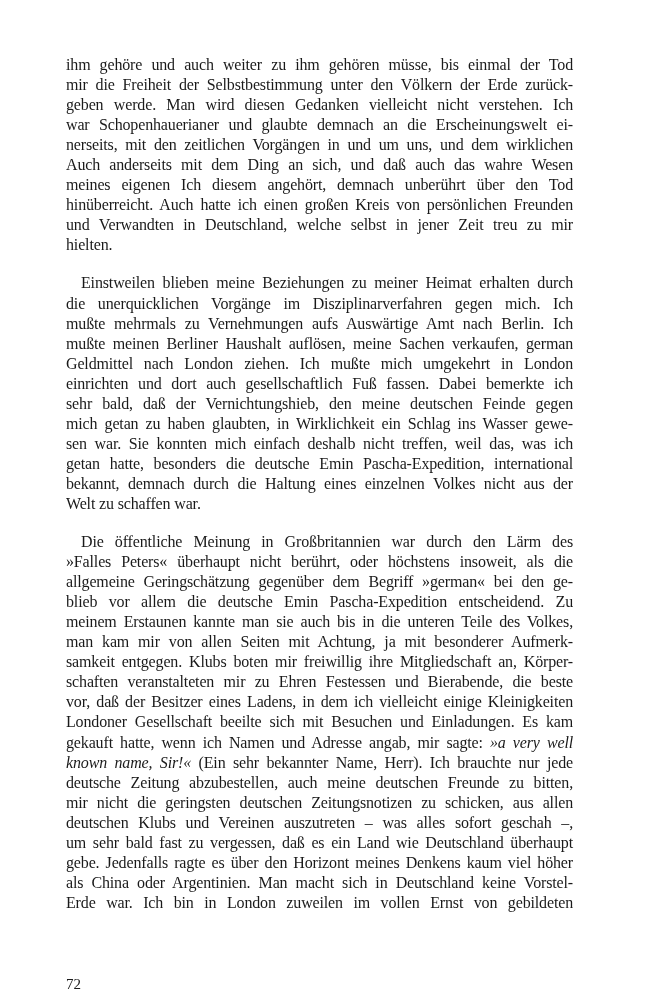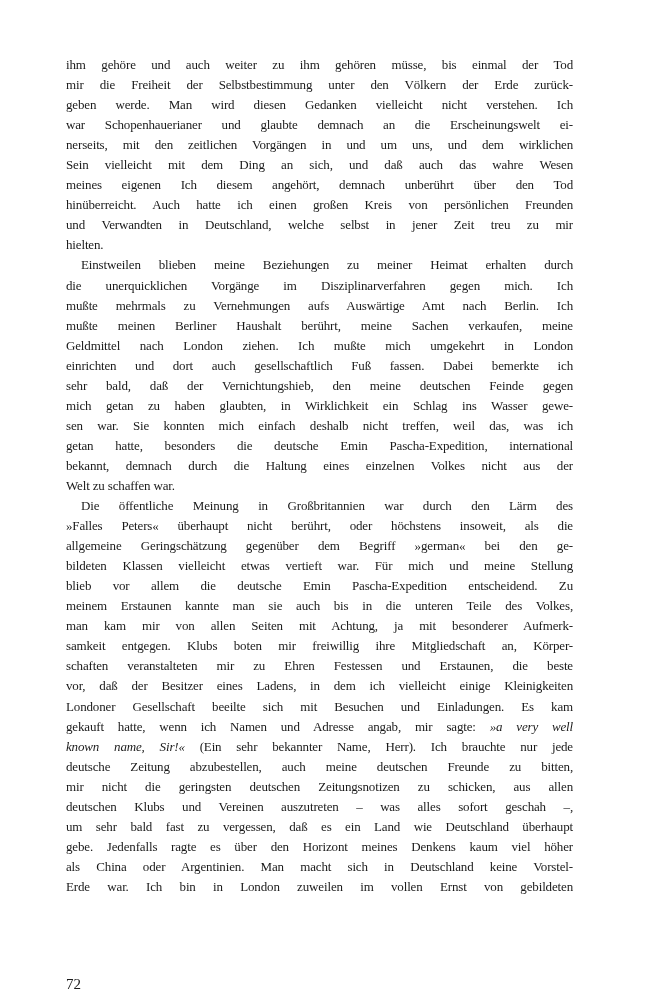"ihm gehöre und auch weiter" .page { font-size: 13px -> 16px }
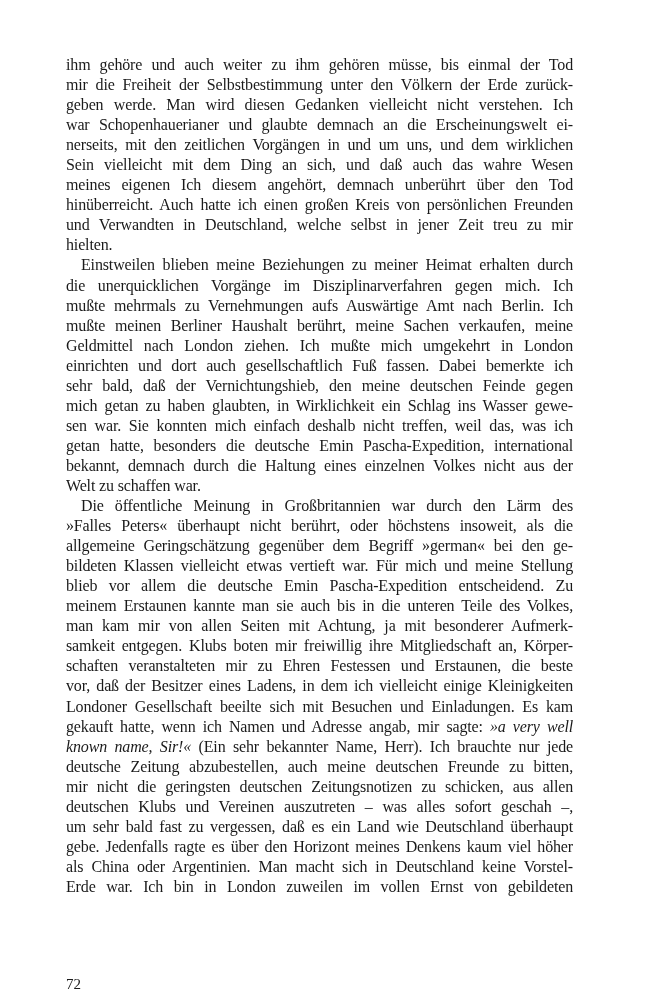"Sein vielleicht mit dem Ding" span { text: Sein vielleicht -> Auch anderseits }
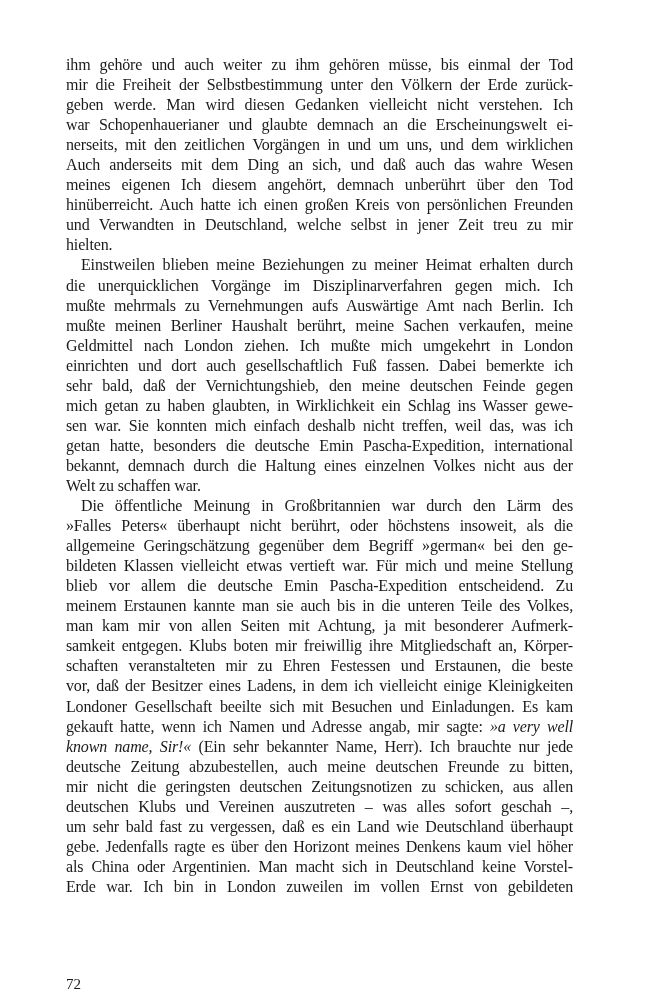"Einstweilen blieben meine Beziehungen zu" .line.indent { margin-top: none -> 18px }
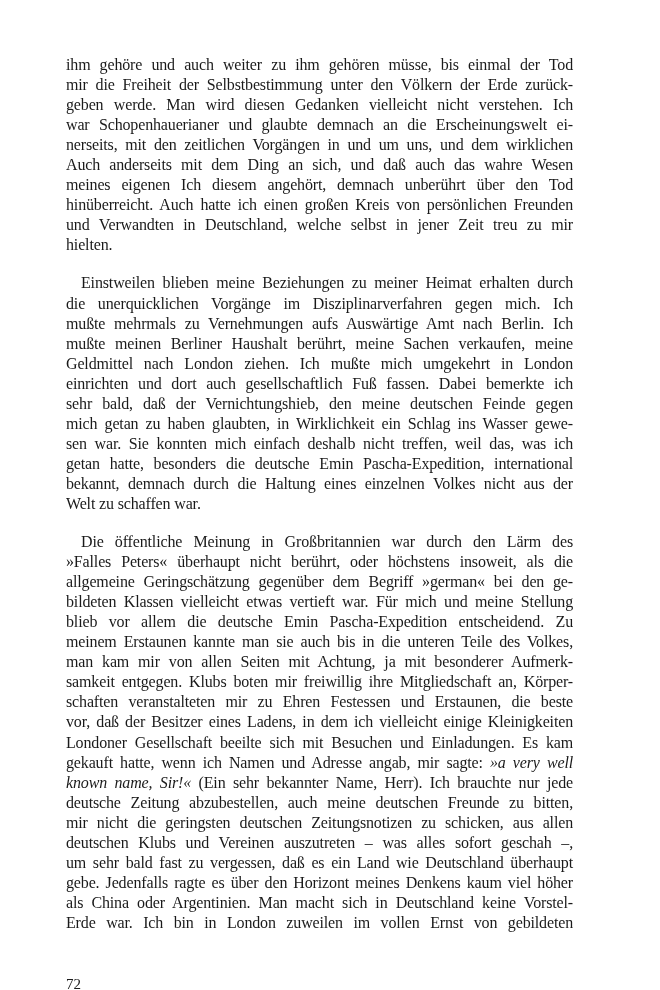"mußte meinen Berliner Haushalt berührt," span { text: berührt, meine Sachen verkaufen, meine -> auflösen, meine Sachen verkaufen, german }
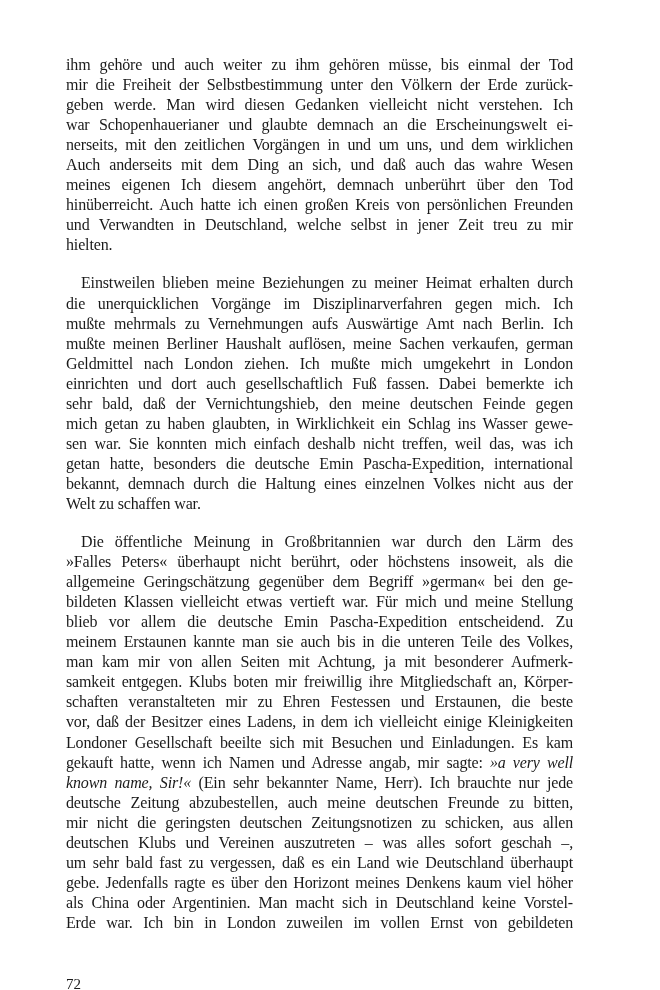"bildeten Klassen vielleicht etwas" div.line { html: <div><span>bildeten Klassen vielleicht etwas vertieft war. Für mich und meine Stellung</span></div> -> none }
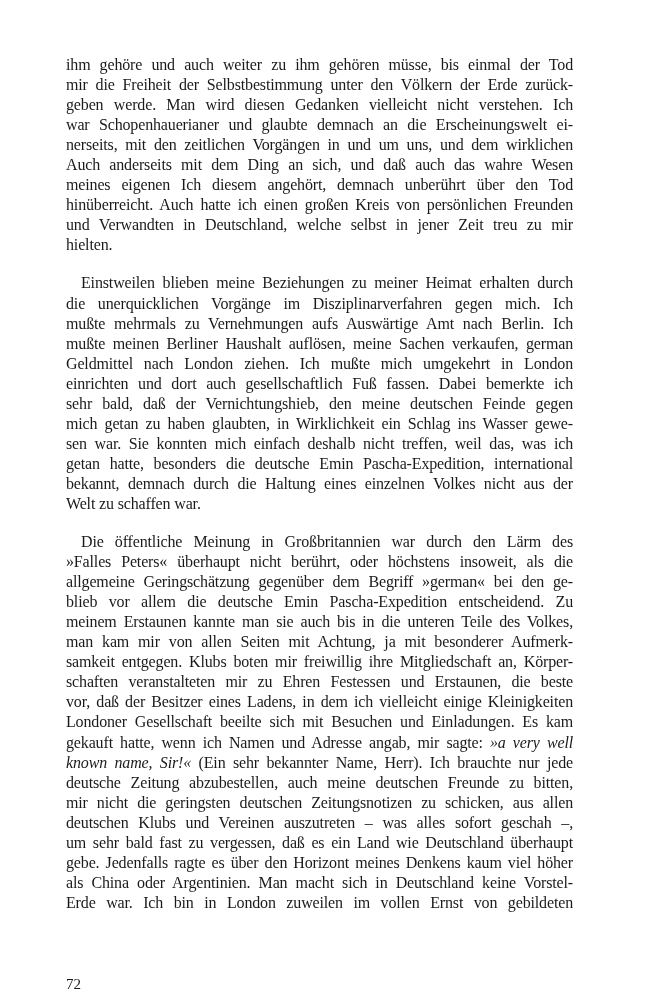"schaften veranstalteten mir zu Ehren" span { text: Erstaunen -> Bierabende }
